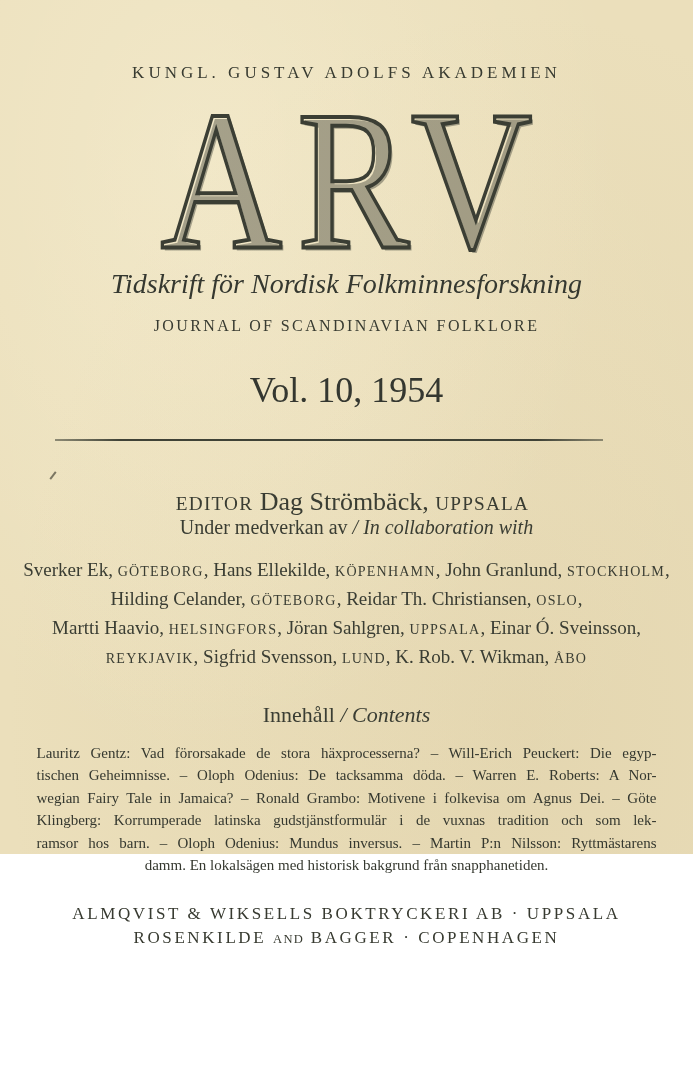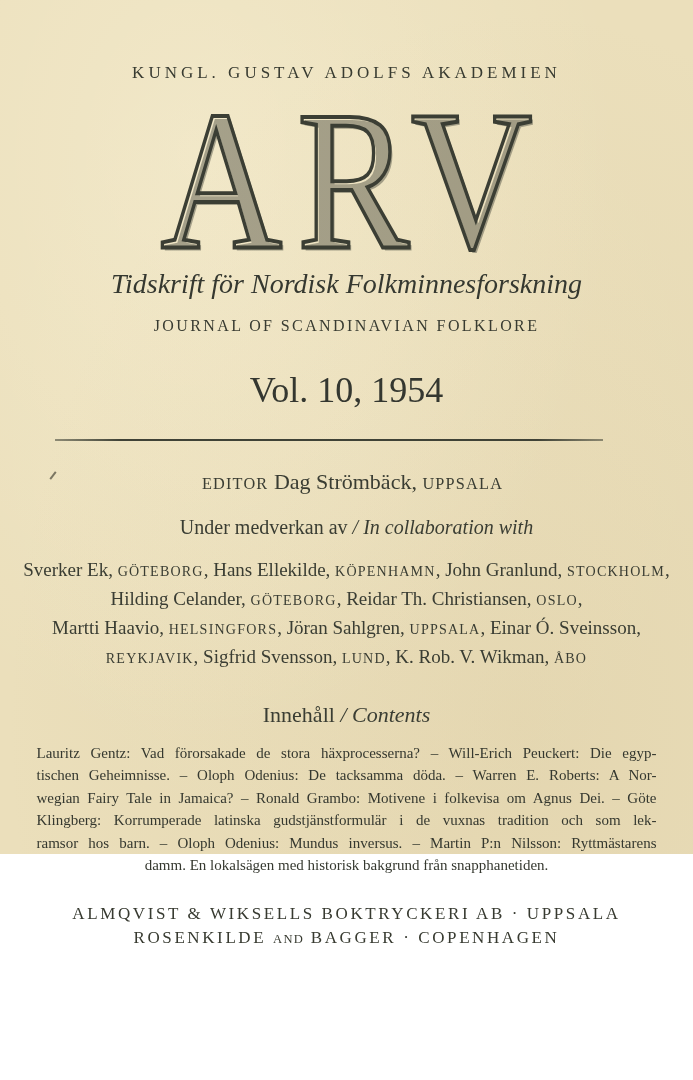"EDITOR Dag Strömbäck, UPPSALA" .editor-line { font-size: 22px -> 26px; top: 469px -> 487px }
